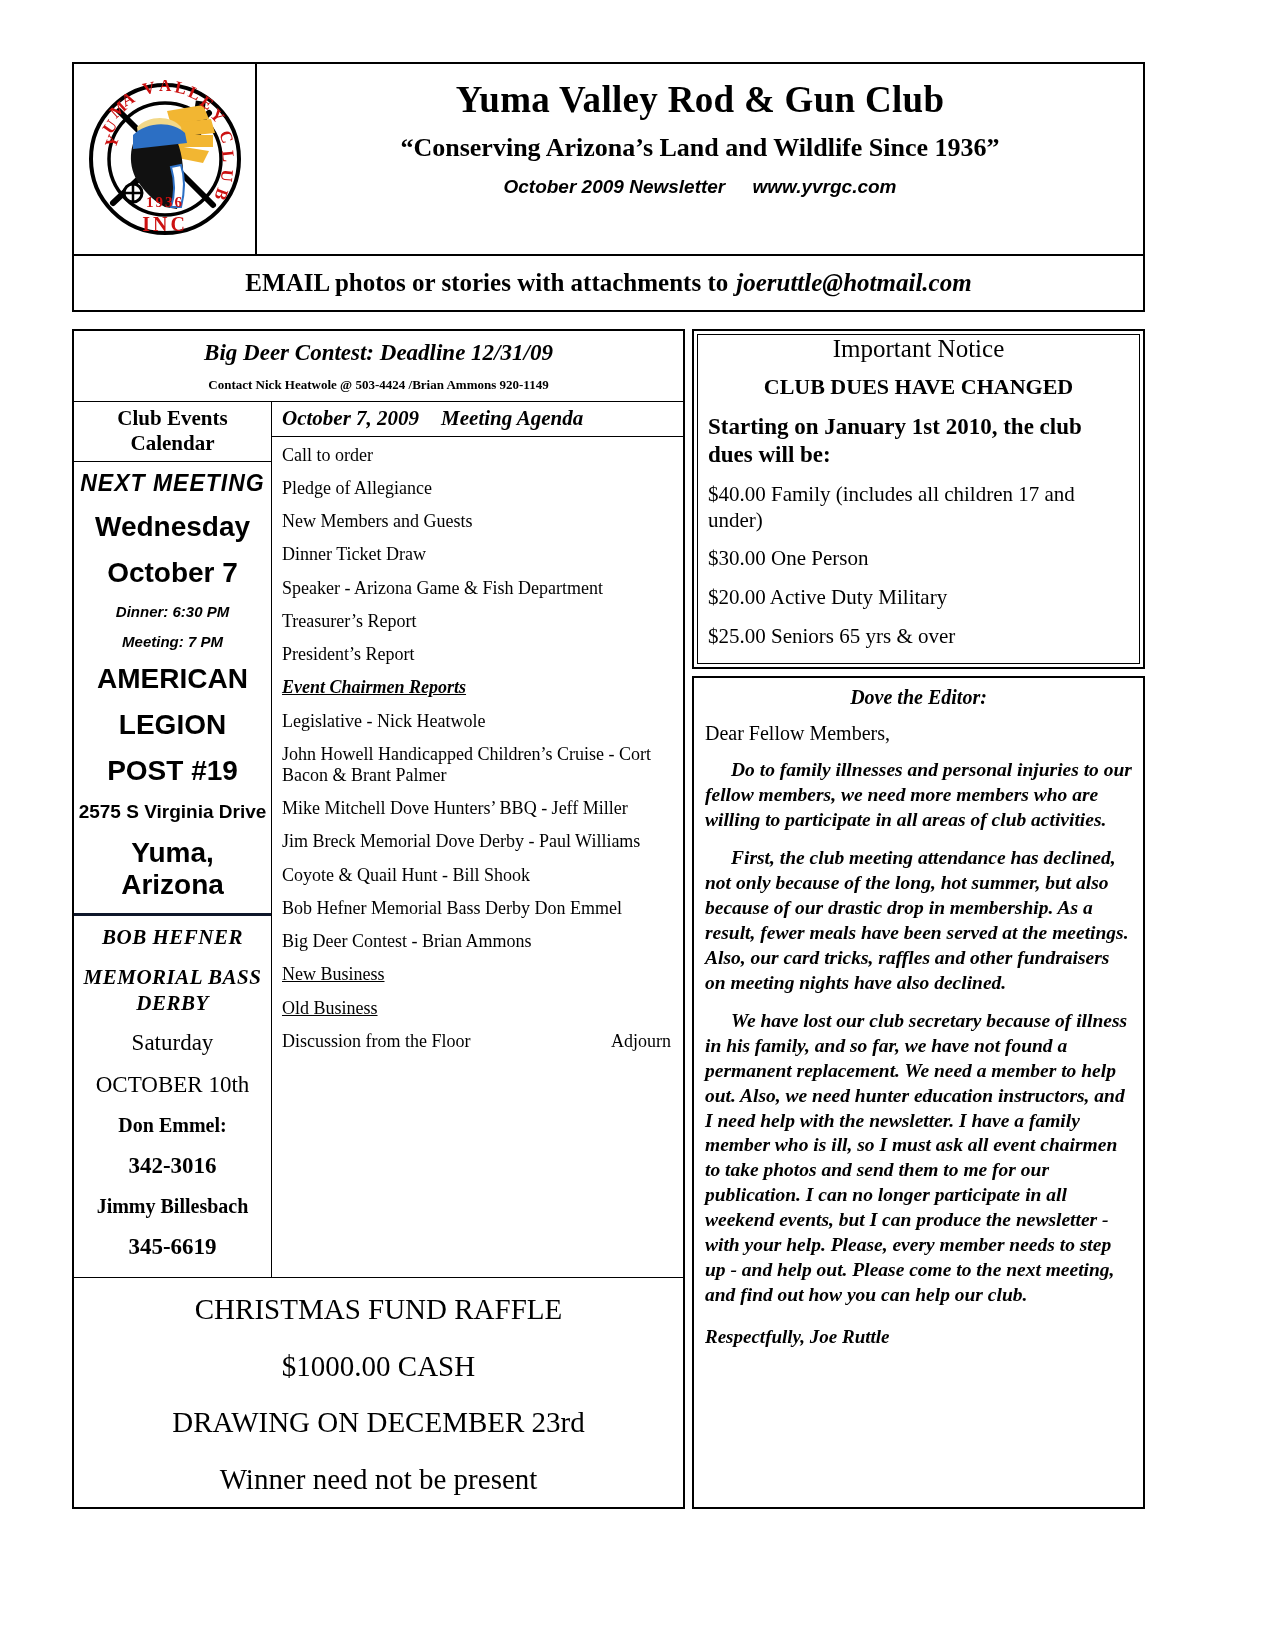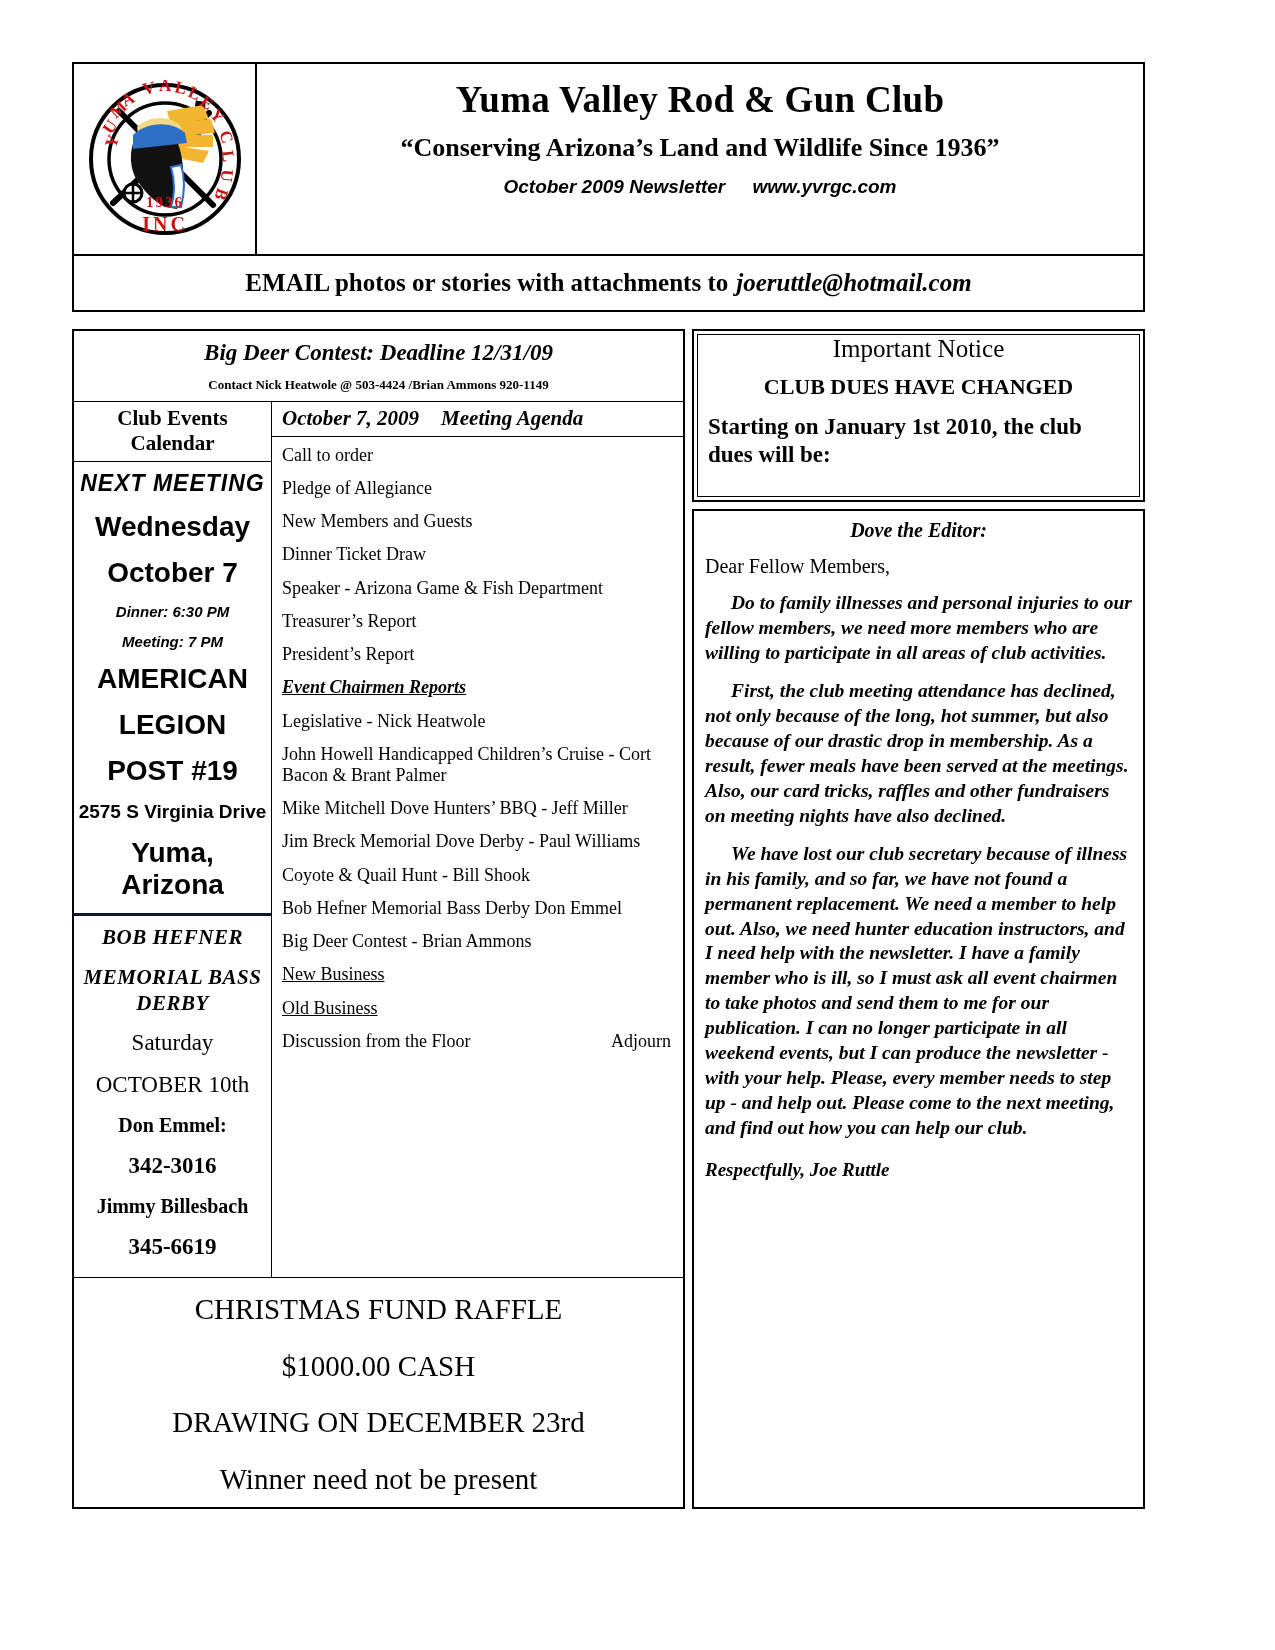"$40.00 Family (includes all children" div { html: none -> <div> <div>$40.00 Family (includes all children 17 and under)</div> <div>$30.00 One Person</div> <div>$20.00 Active Duty Military</div> <div>$25.00 Seniors 65 yrs &amp; over</div> </div> }
